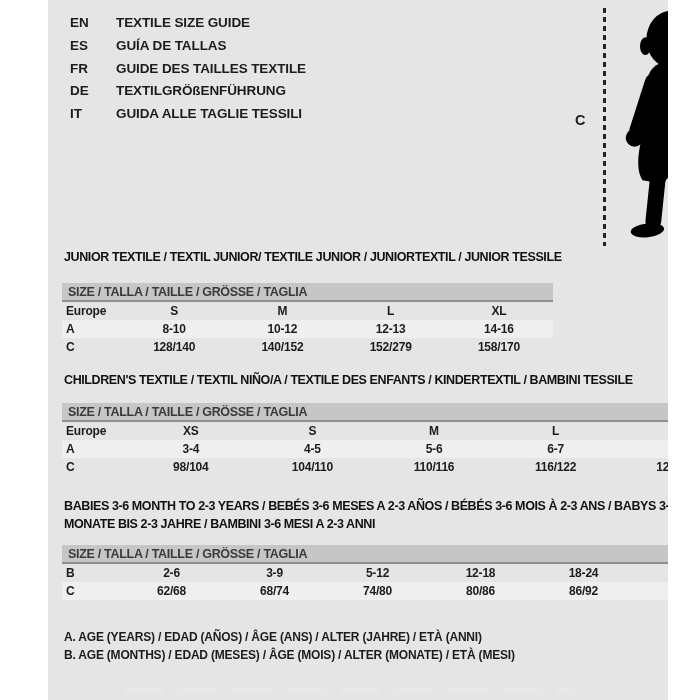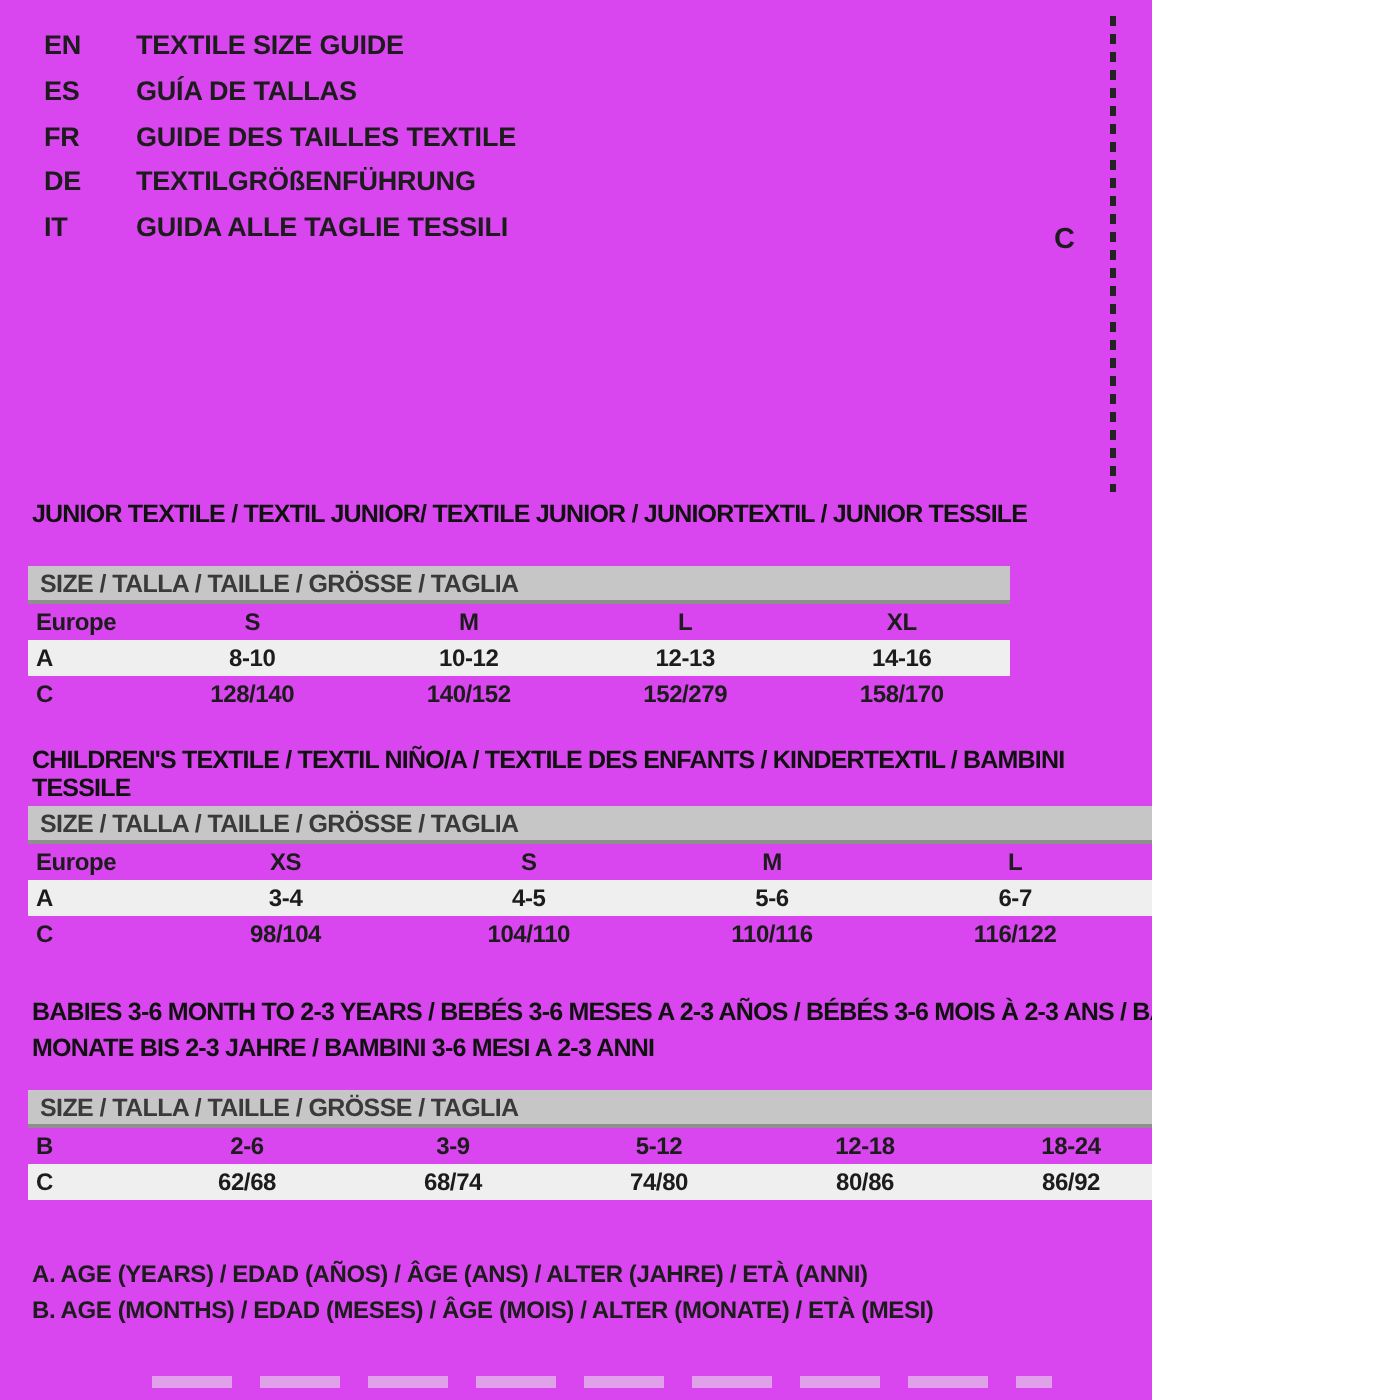"EN" .page { background: #d946ef -> #e5e5e5; margin-left: none -> 48px; width: 576px -> 620px }
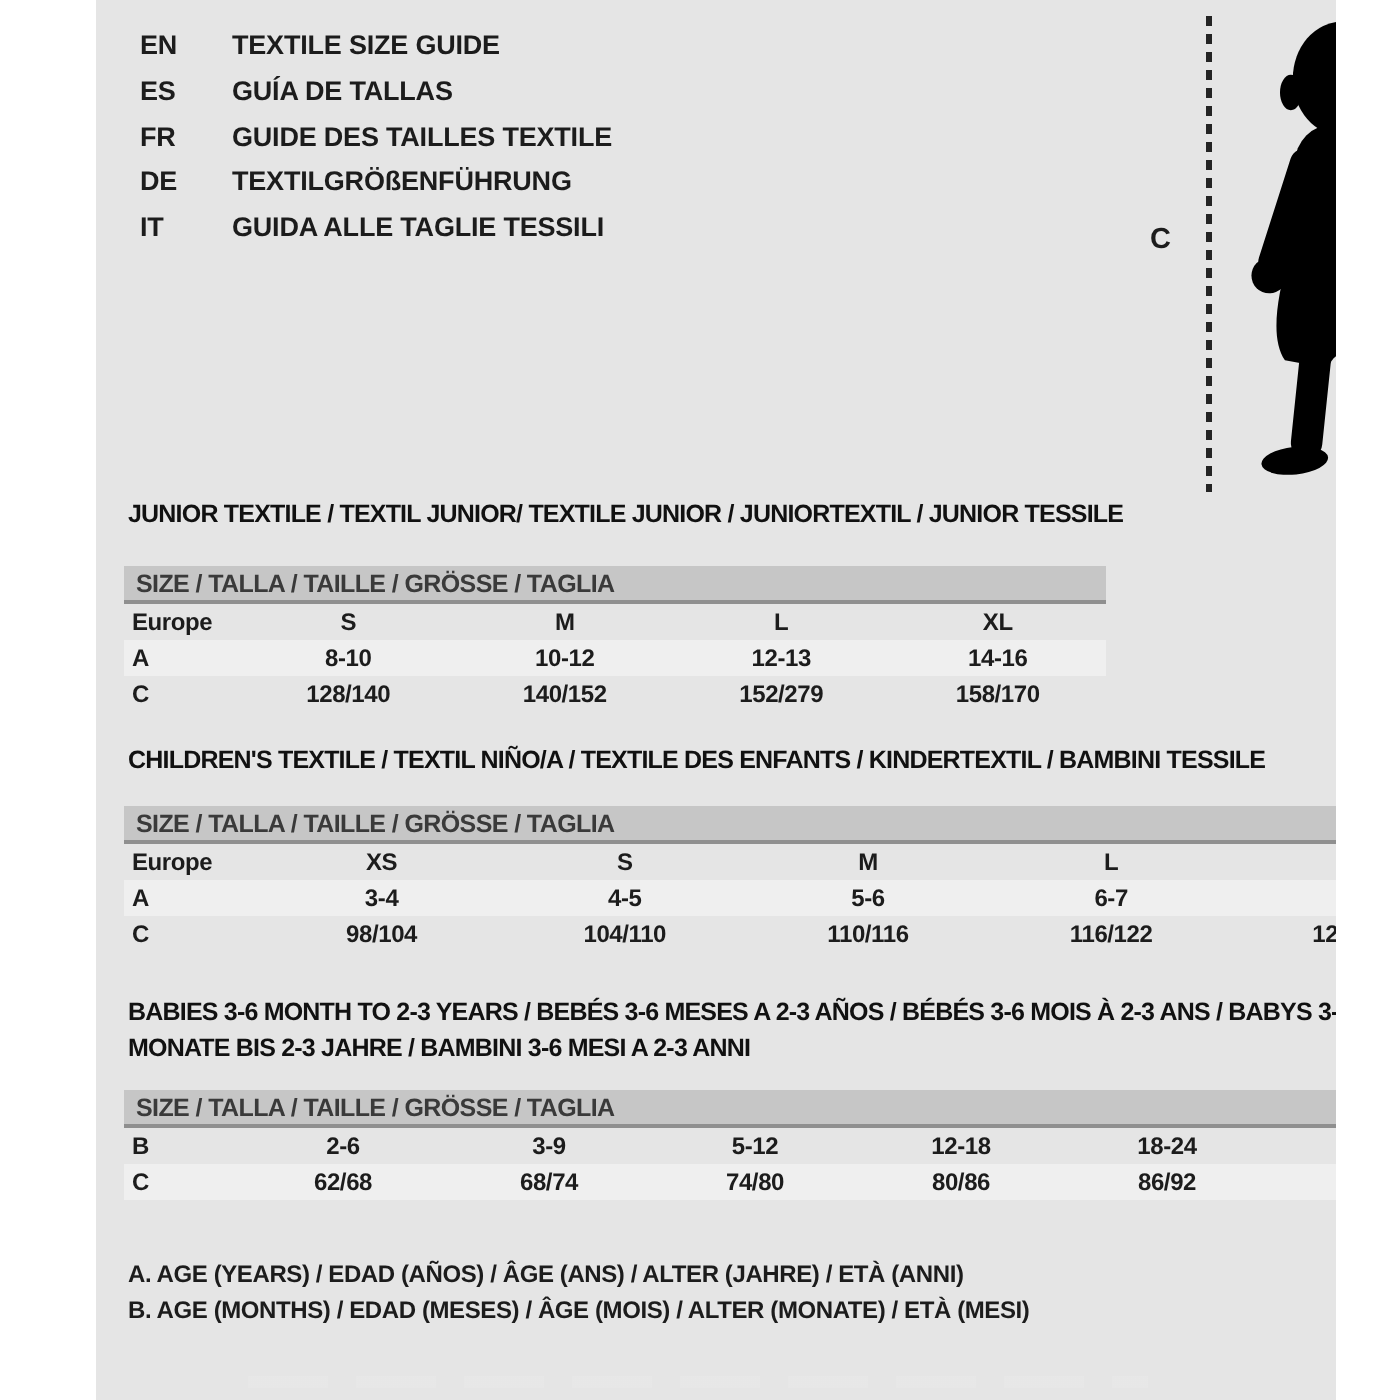"Europe" .row { justify-content: none -> flex-end }
